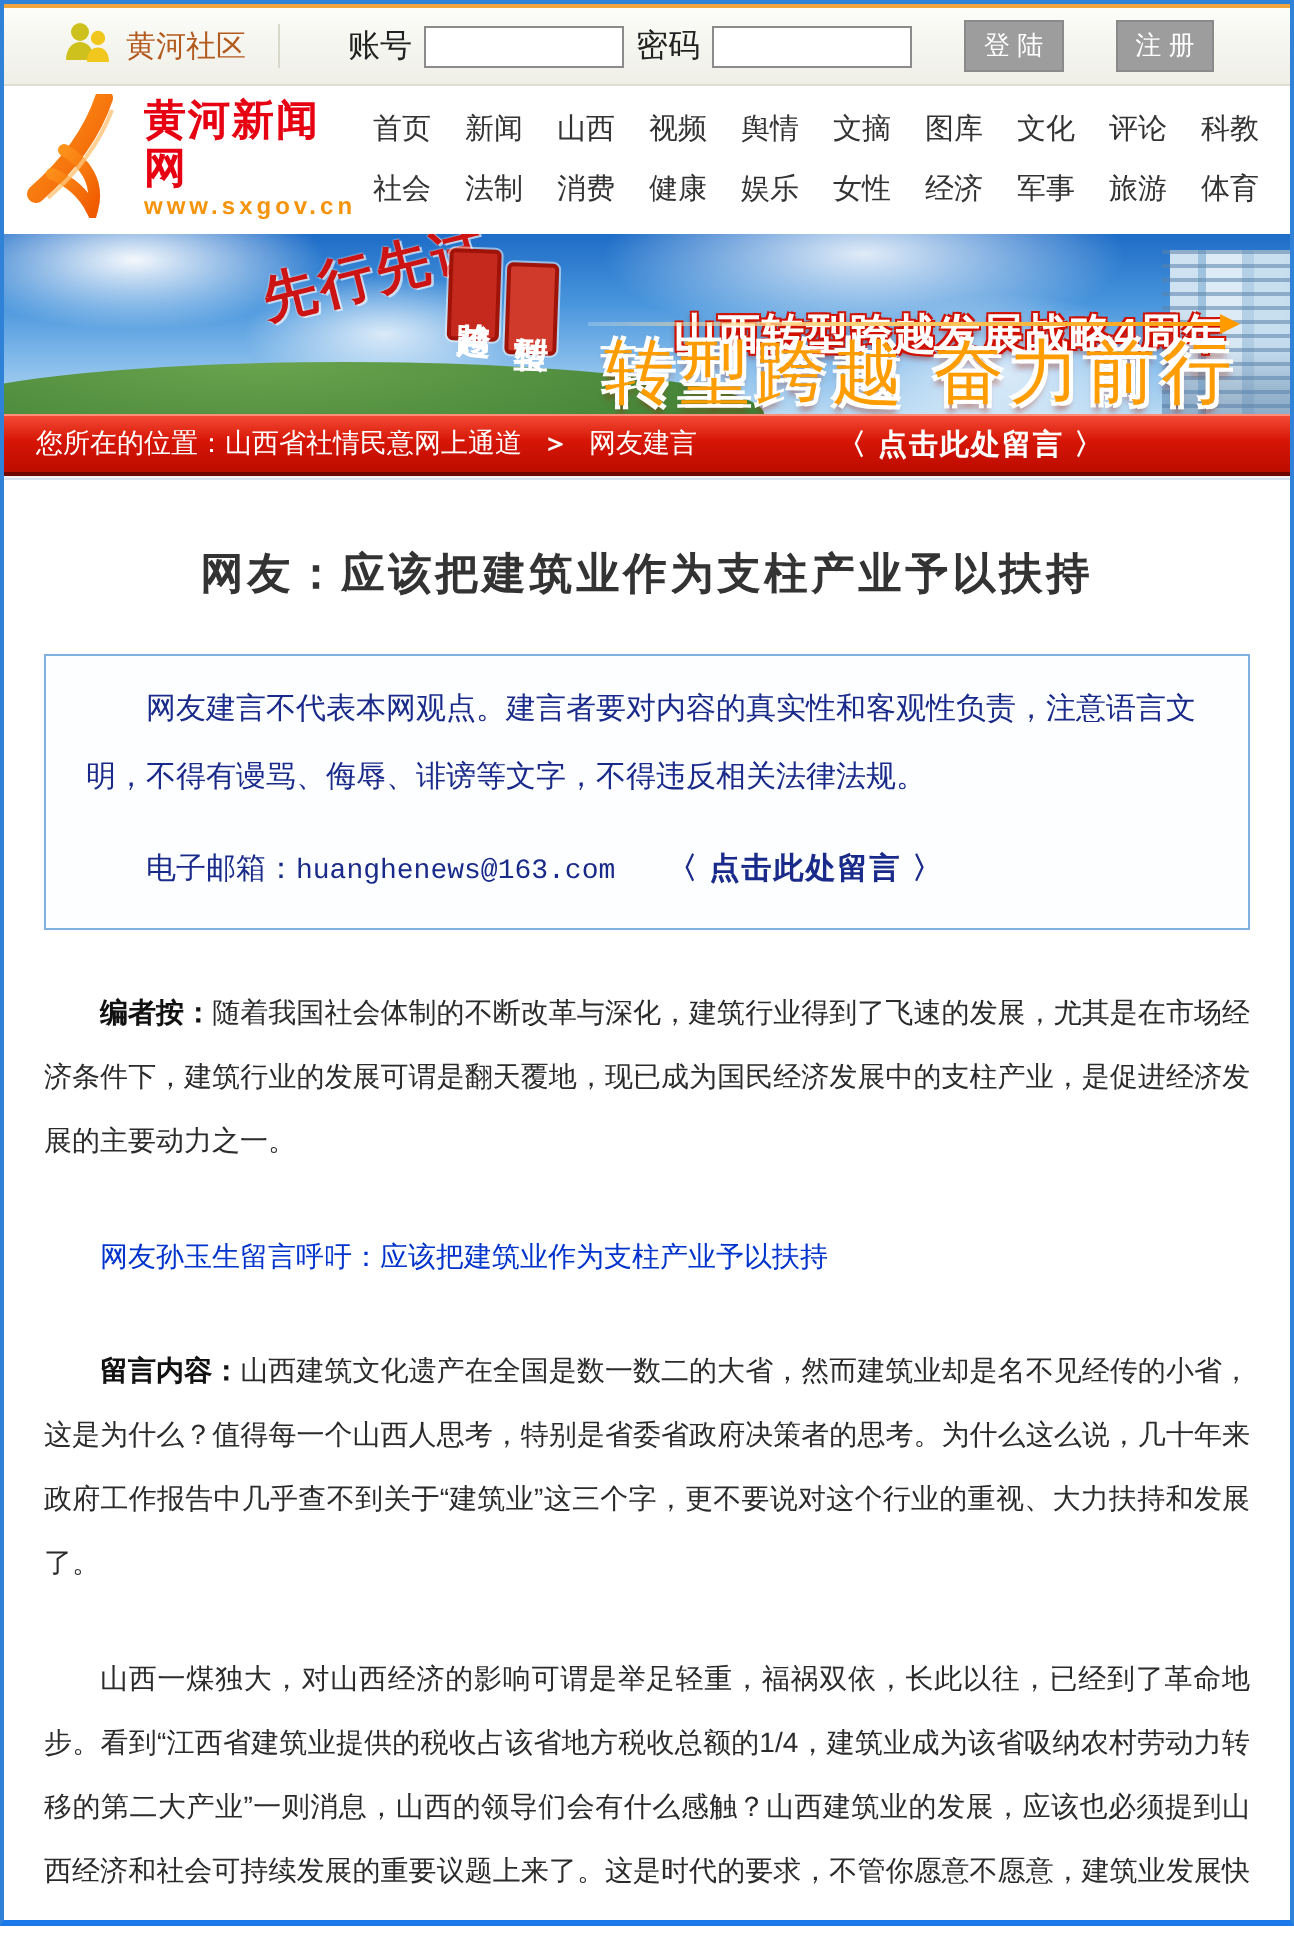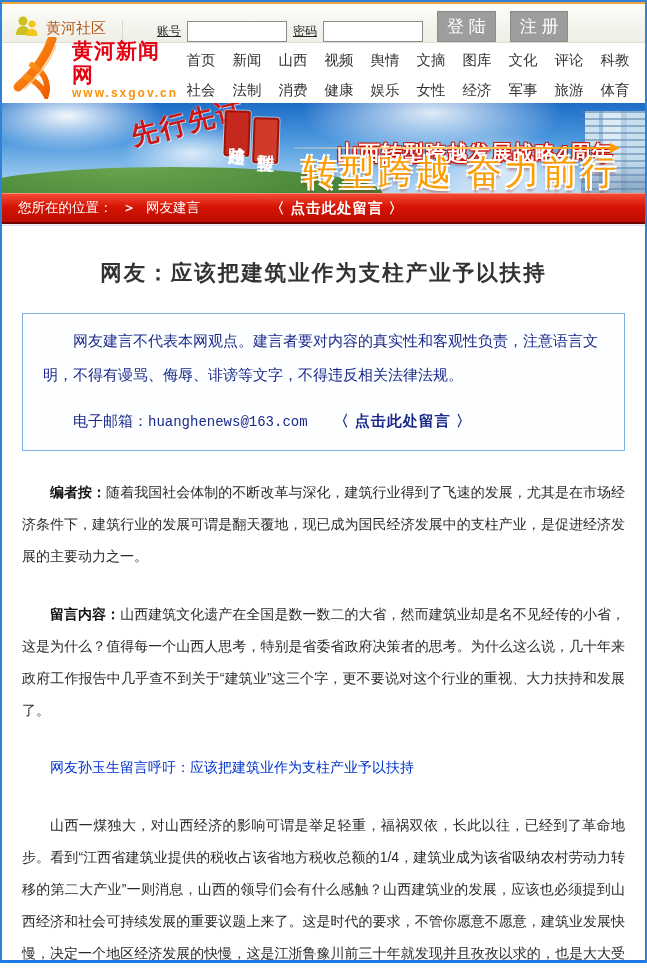"黄河社区" .topbar { align-items: flex-end -> center; padding: 0 12px -> 0 29px }
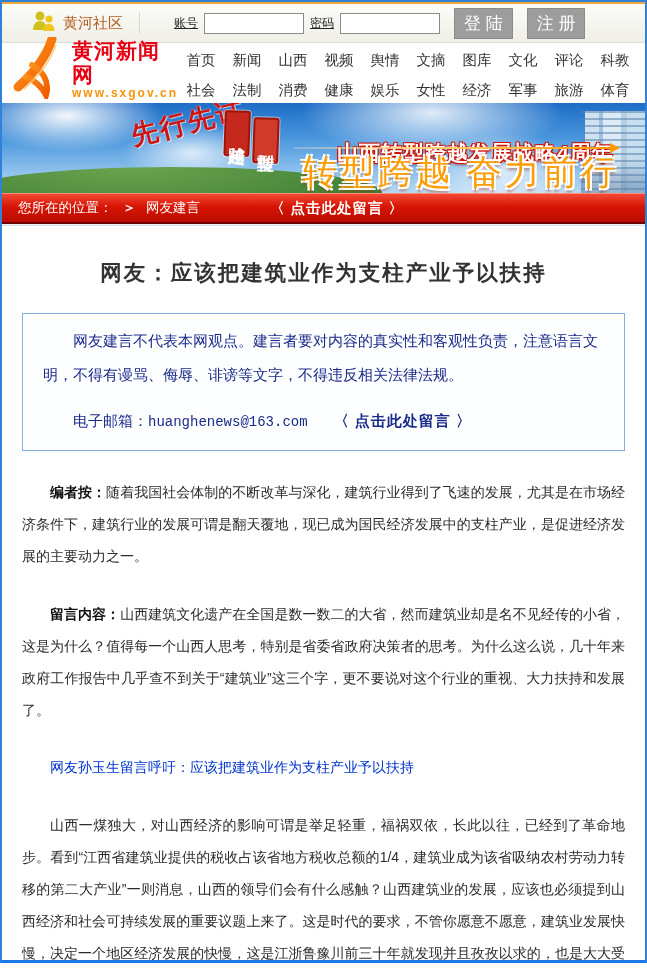"账号" .tb-form label { font-size: 12px -> 16px; text-decoration: underline -> none }
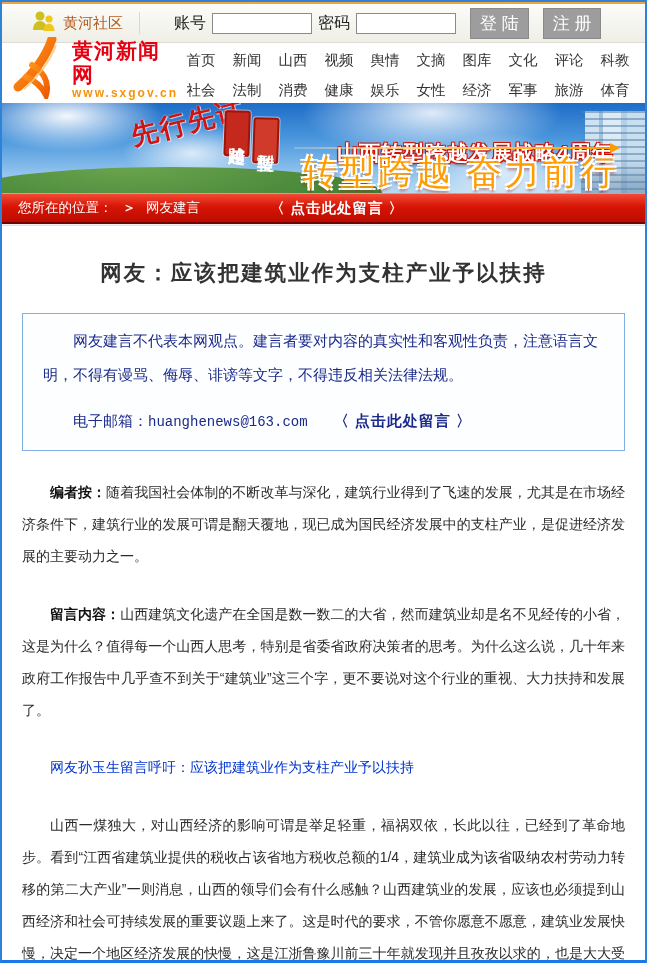"登 陆" .tb-btn { font-size: 17px -> 13px; margin-left: 14px -> 26px }
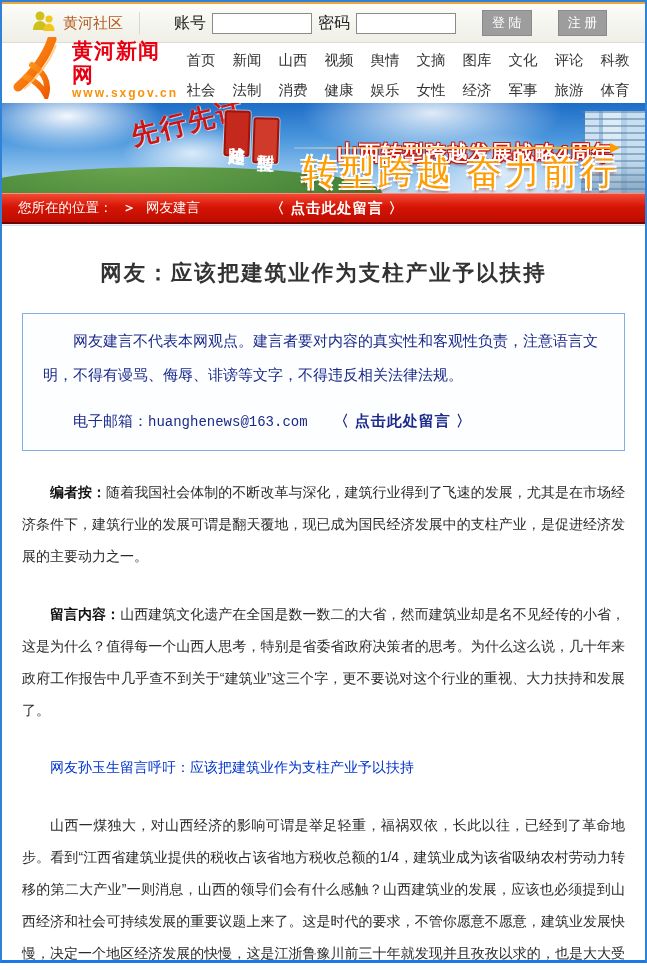"黄河新闻网" .header { align-items: flex-end -> center; height: 60px -> 74px }
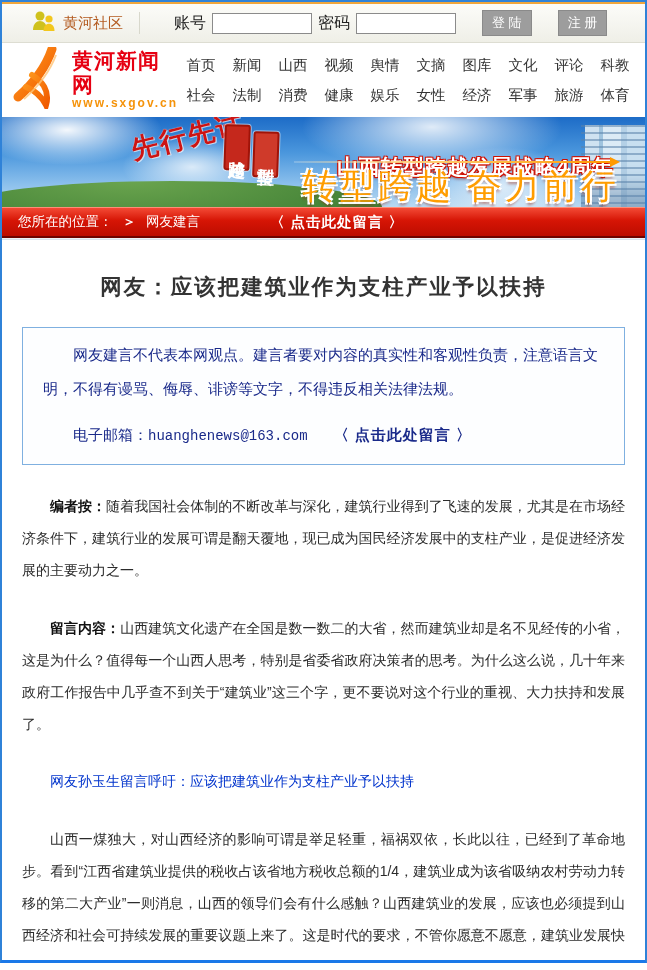"山西省社情民意网上通道" a { html: none -> <a>山西省社情民意网上通道</a> }
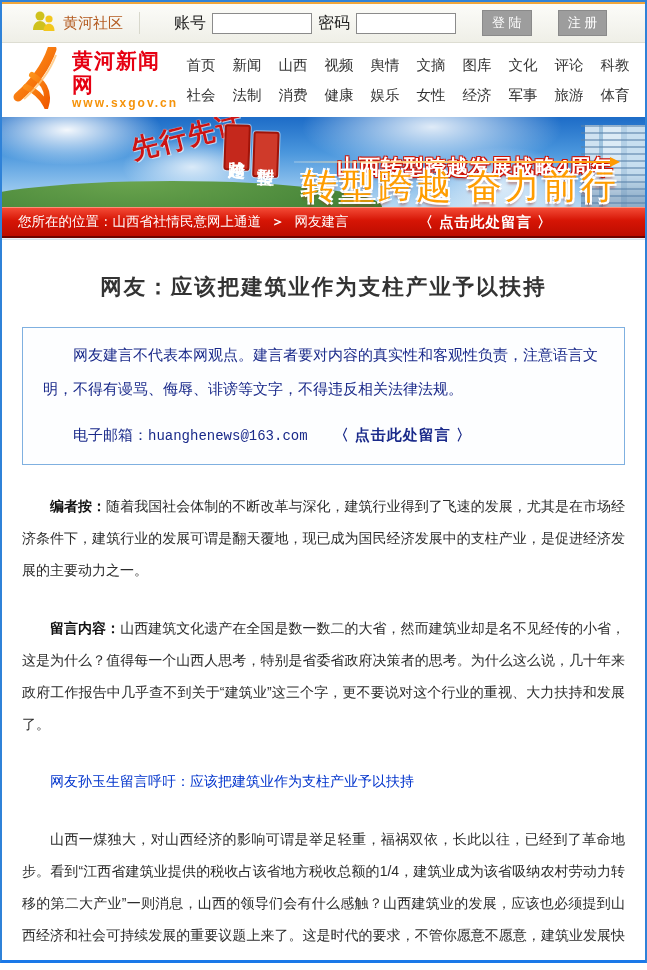"留言内容：山西建筑文化遗产在全国是数一数二的大省，然而建筑业却是名不见经传的小省" p.body-para { order: before "网友孙玉生留言呼吁：应该把建筑业作为支柱产业予以扶持" -> after "网友孙玉生留言呼吁：应该把建筑业作为支柱产业予以扶持" }
